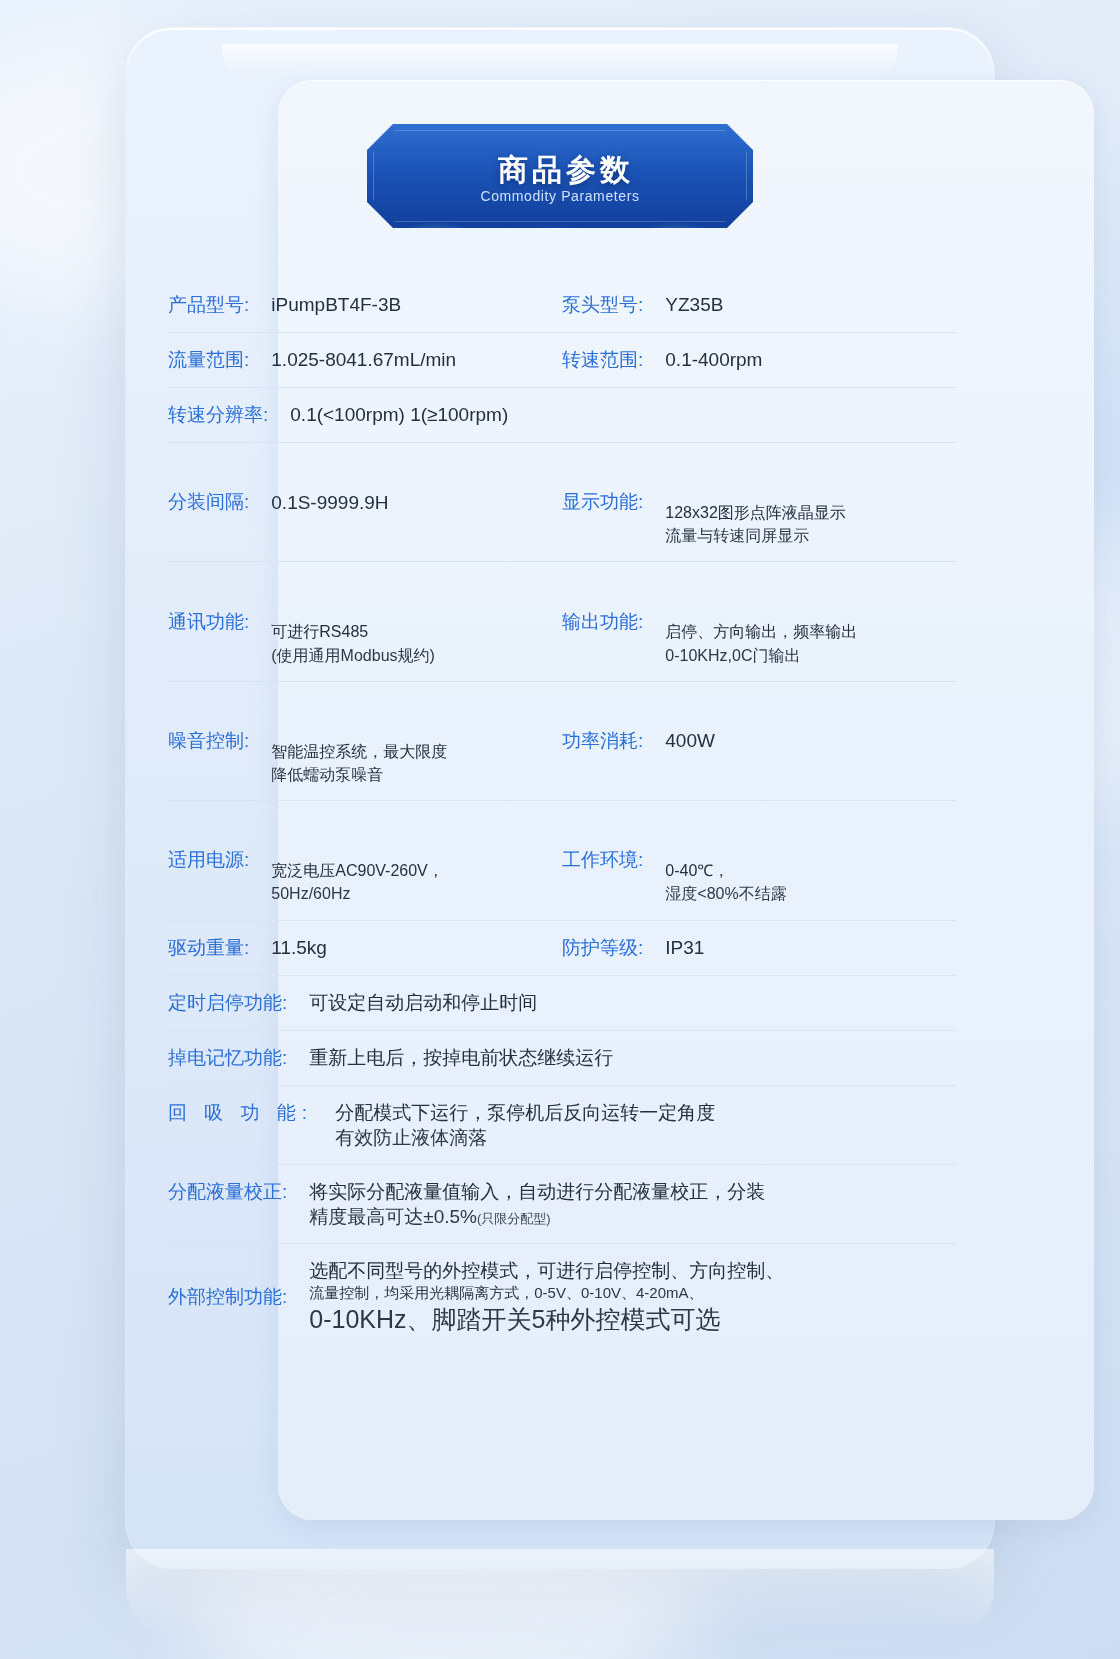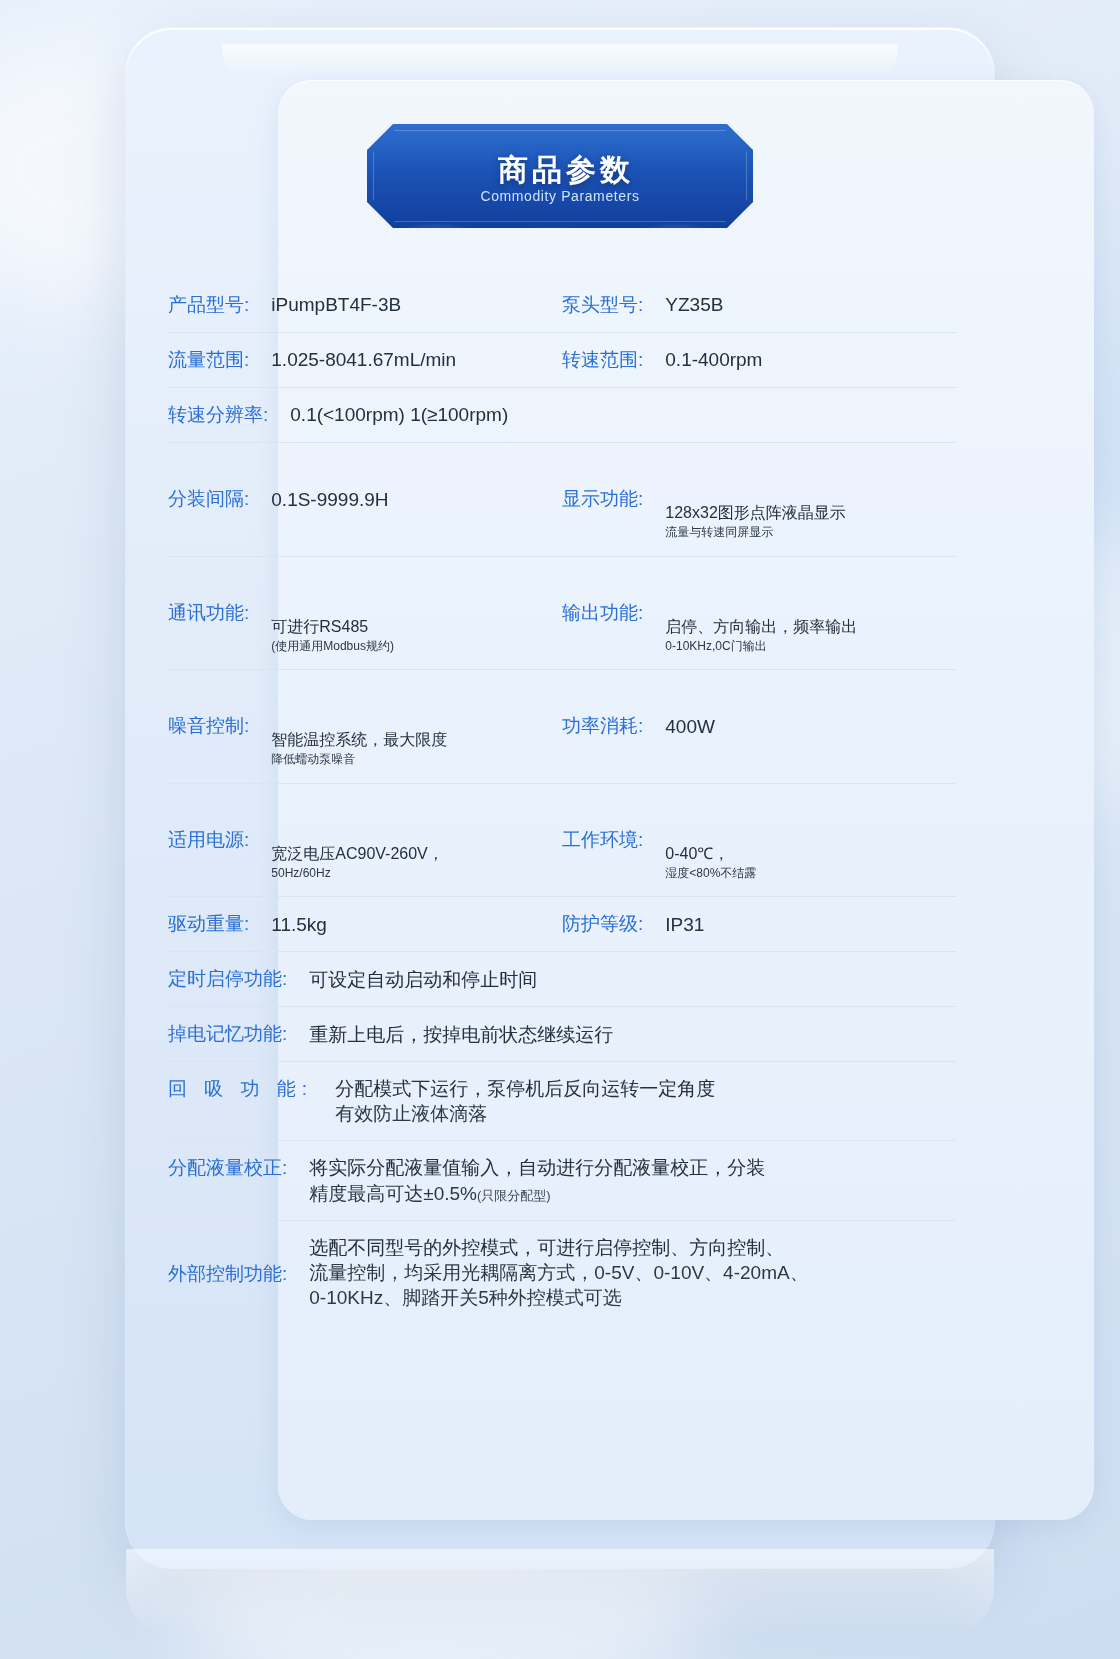"流量与转速同屏显示" .val .sub { font-size: 12px -> 16px }
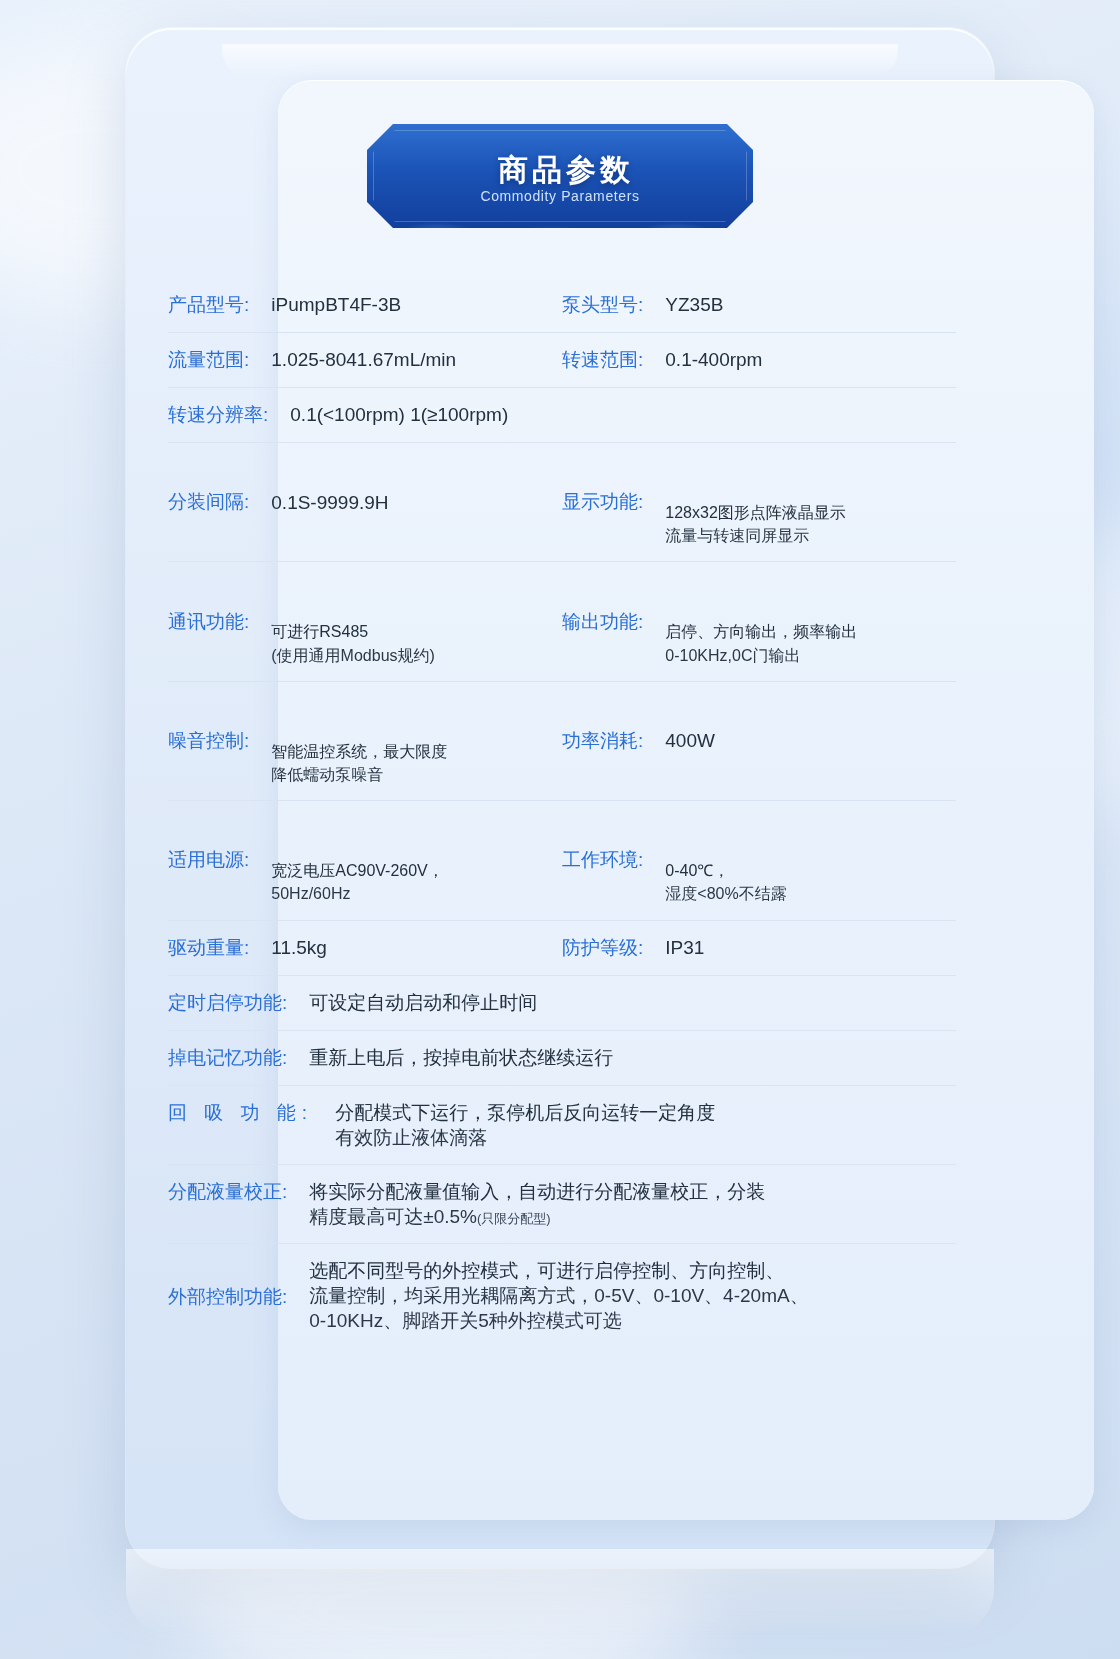"流量控制，均采用光耦隔离方式，0-5V、0-10V、4-20mA、" span.sub { font-size: 19px -> 15px }
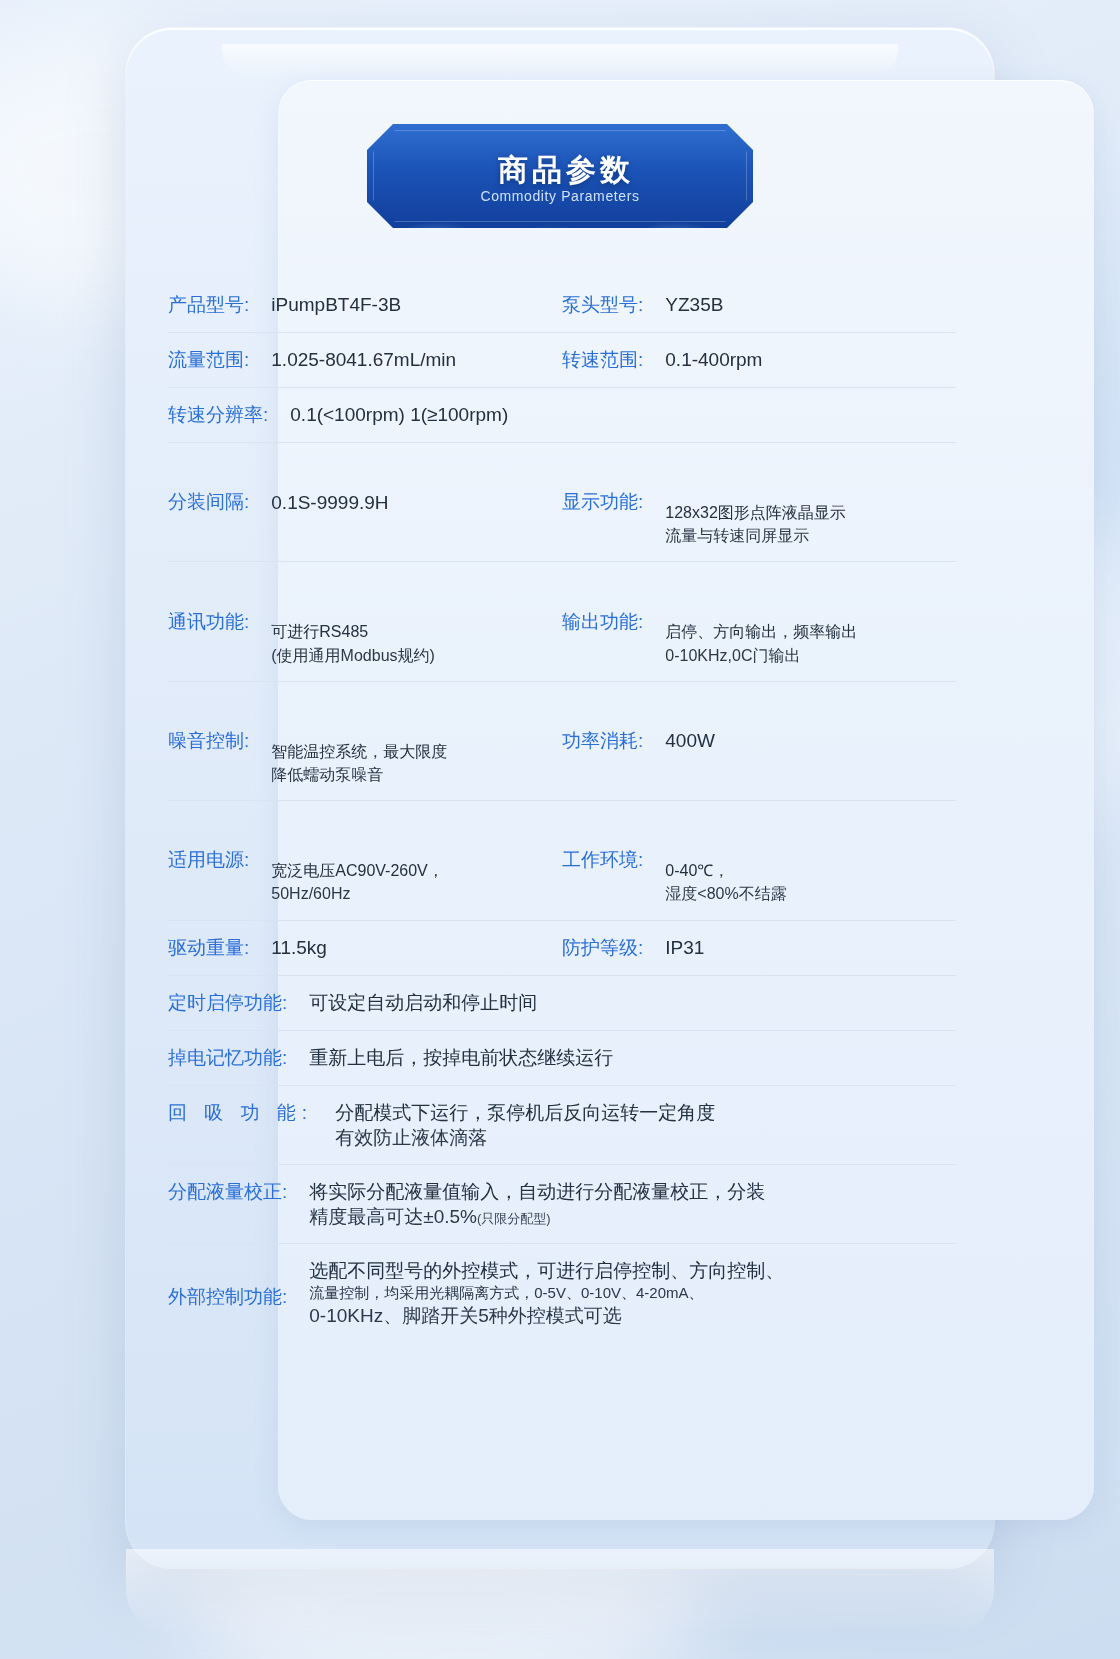"0-10KHz、脚踏开关5种外控模式可选" span.sub { font-size: 19px -> 25px }
